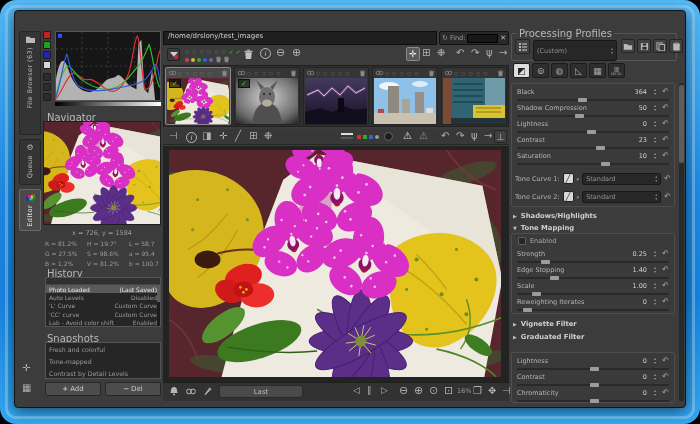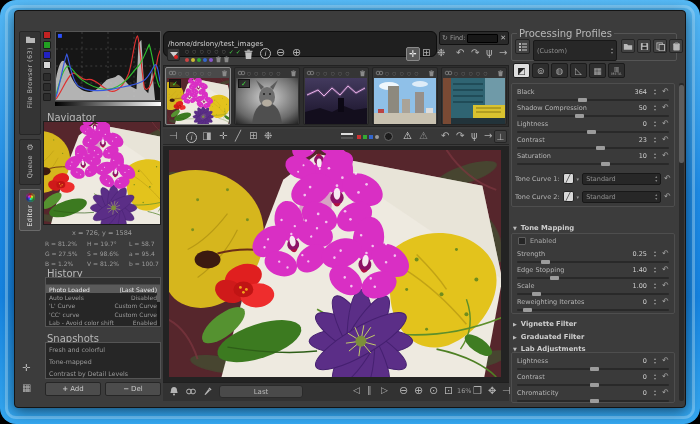"/home/drslony/test_images" div.ab { align-items: center -> none; border-radius: 6px -> 0; padding: 12px 4px -> 0 4px }
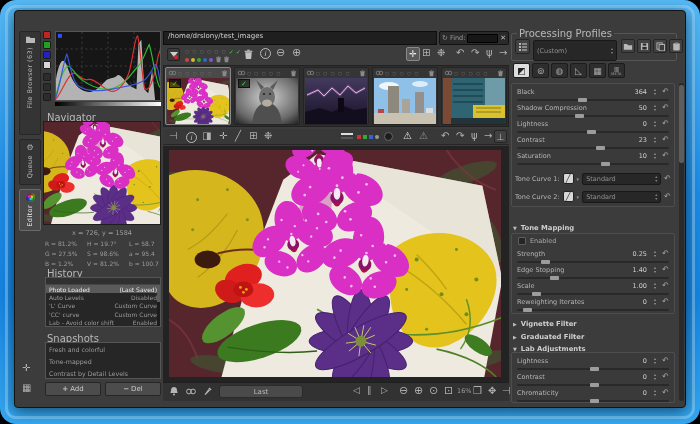"Shadows/Highlights" div.sect { html: none -> <div> <span>▶</span> <span>Shadows/Highlights</span> </div> }
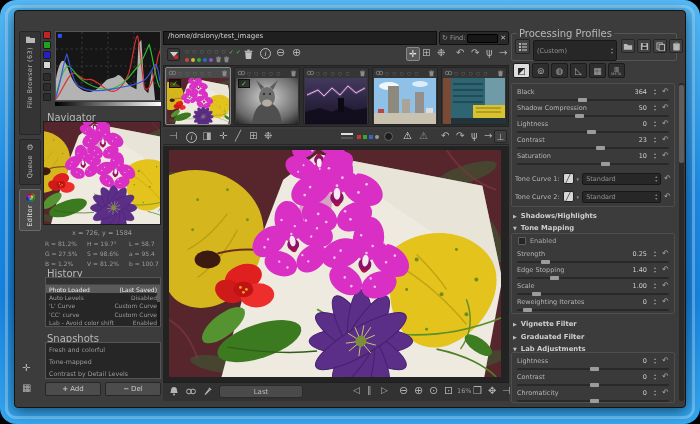"Lab Adjustments" div.sect { html: <div> <span>▼</span> <span>Lab Adjustments</span> </div> -> none }
